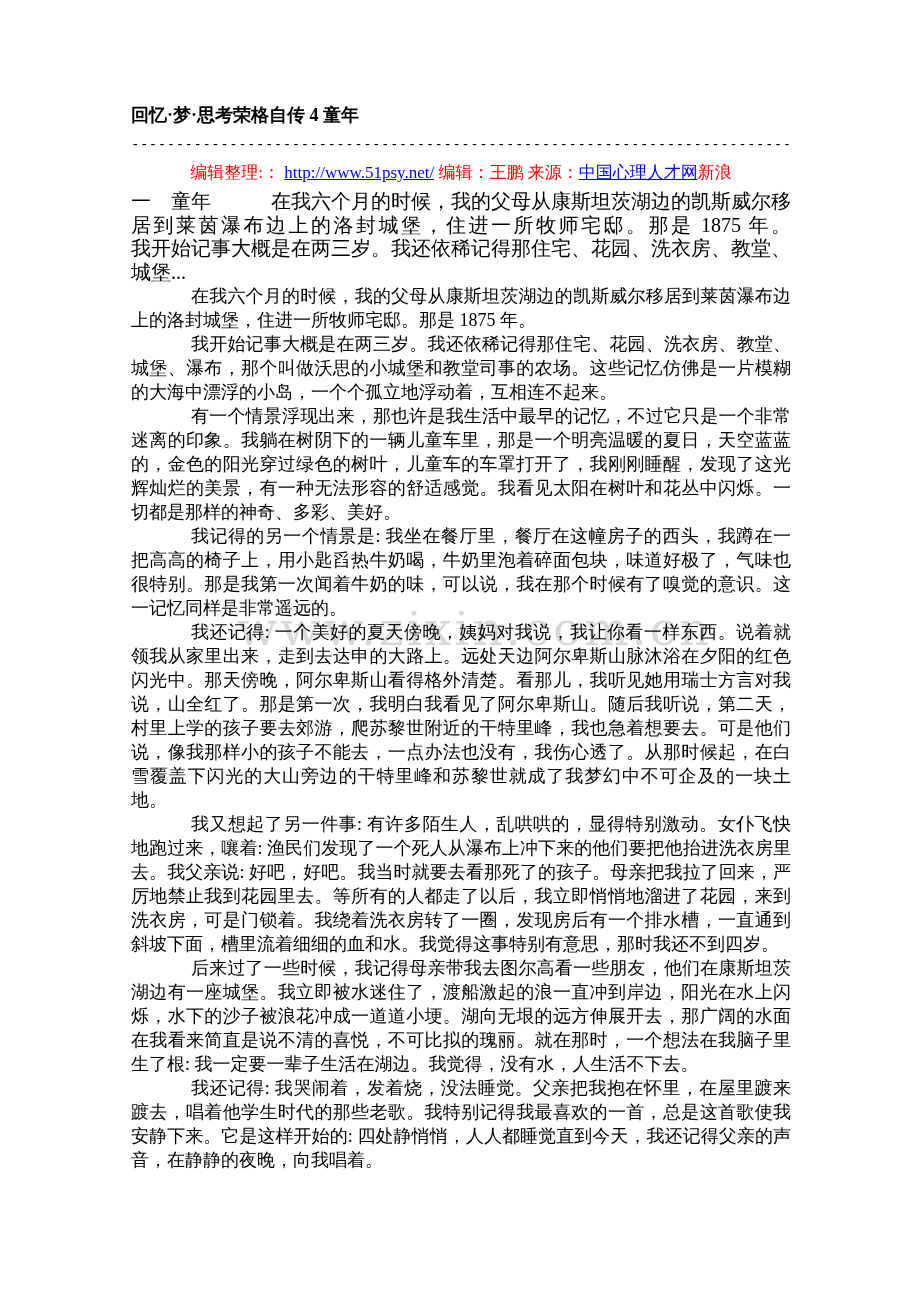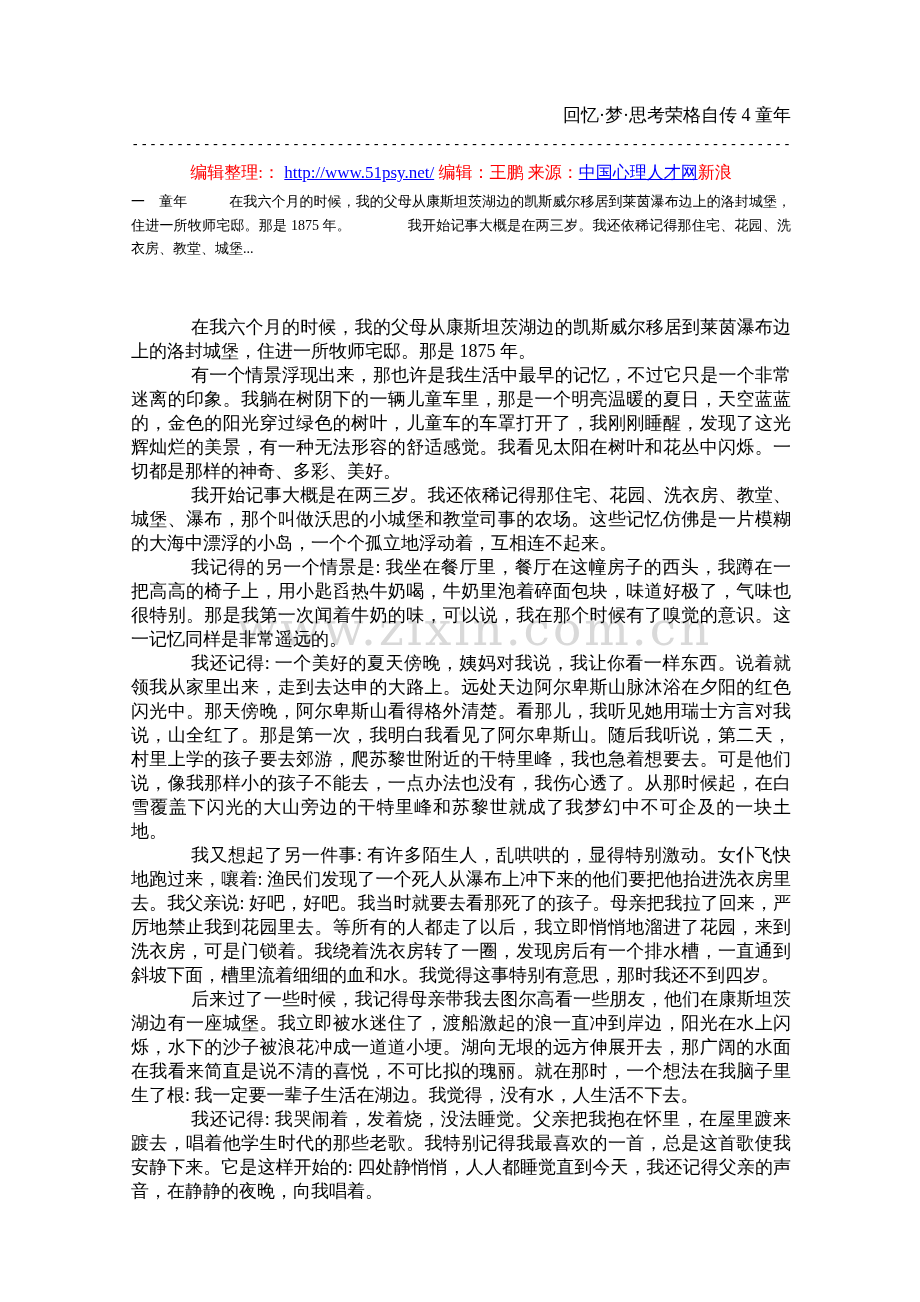"回忆·梦·思考荣格自传 4 童年" .doc-title { font-weight: normal -> bold; text-align: right -> left }
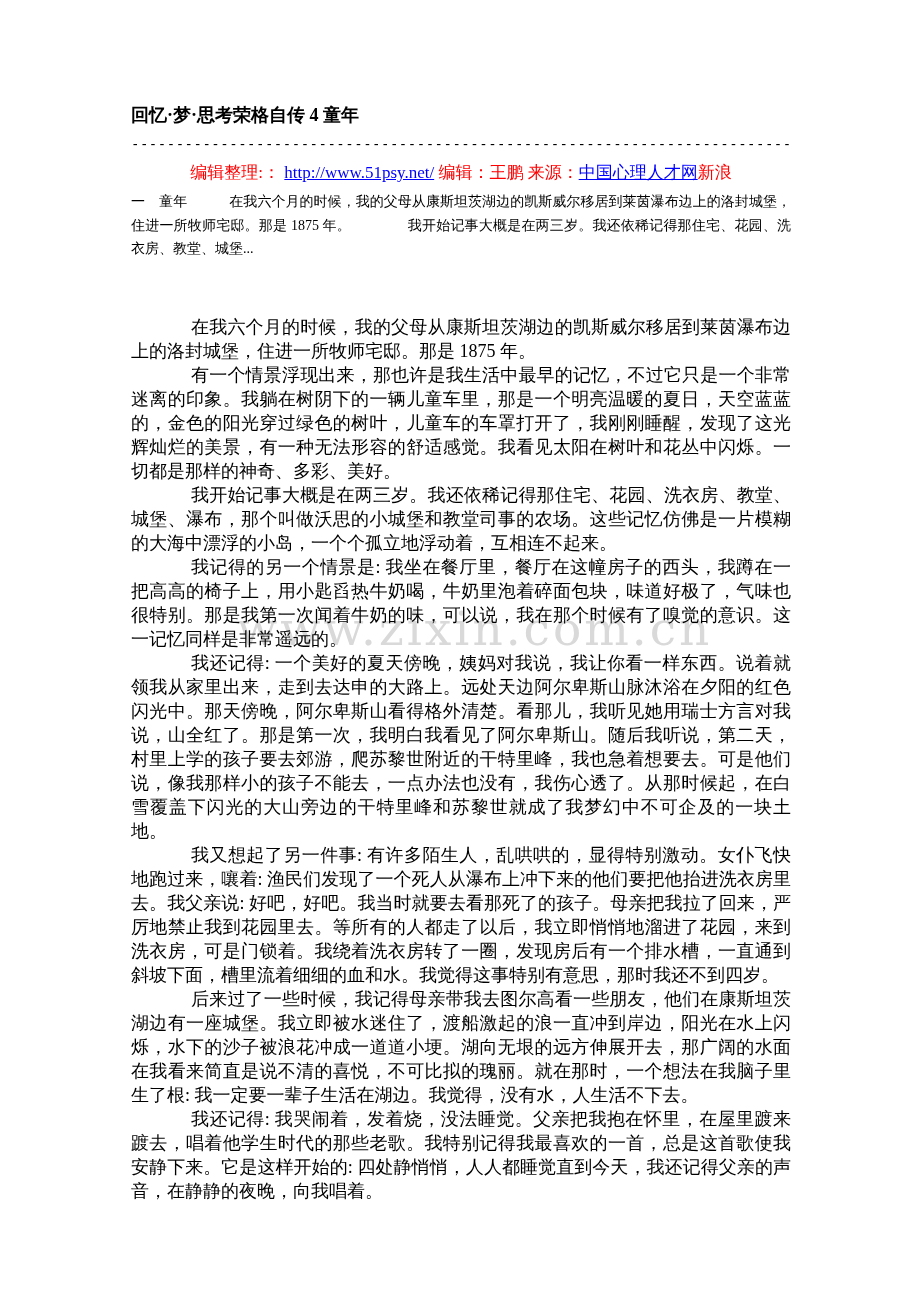"一 童年" .summary { font-size: 14px -> 20px }
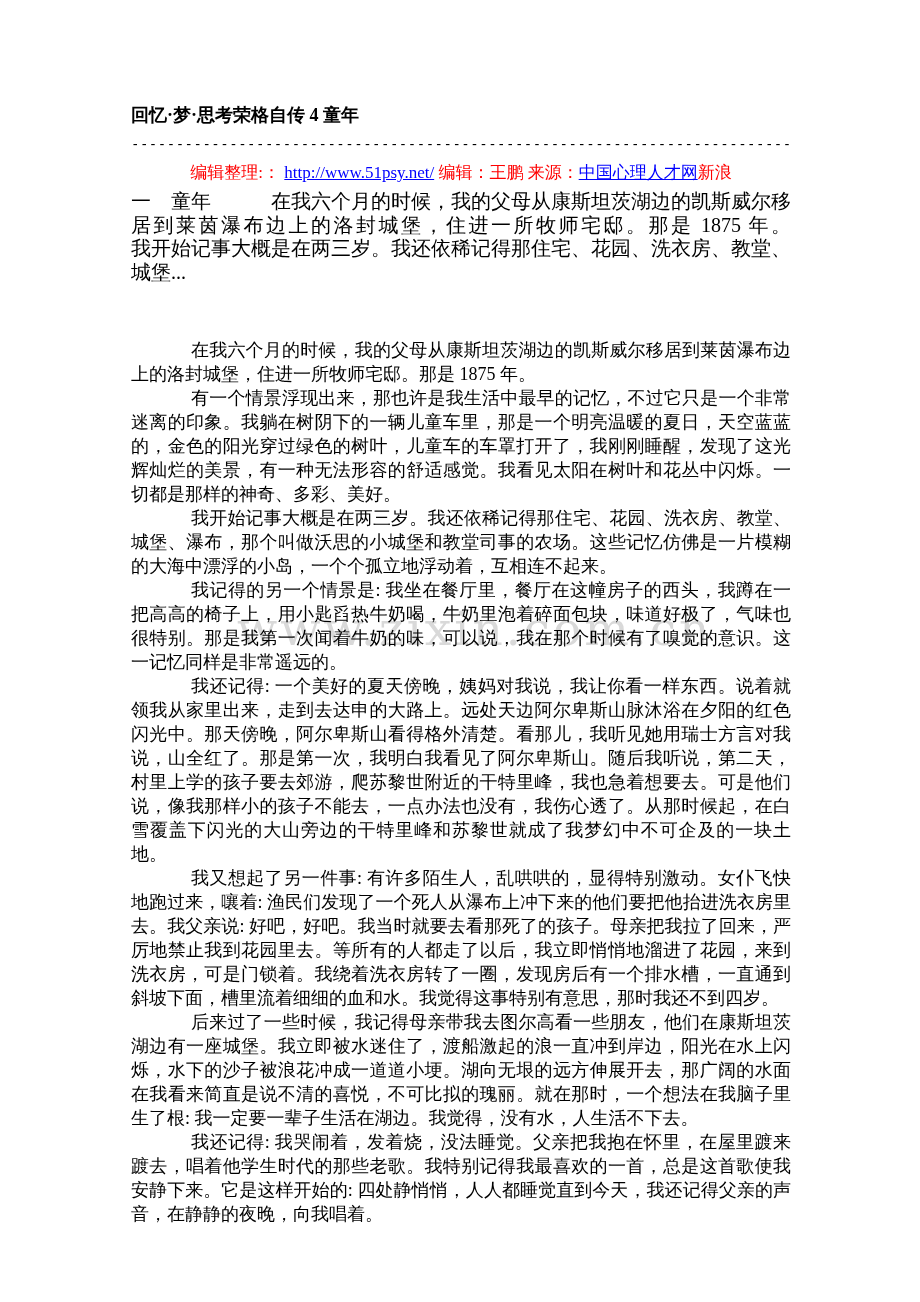"在我六个月的时候，我的父母从康斯坦茨湖边的凯斯威尔移居到莱茵瀑布边上的洛封城堡，" .body-block { margin-top: 54px -> none }
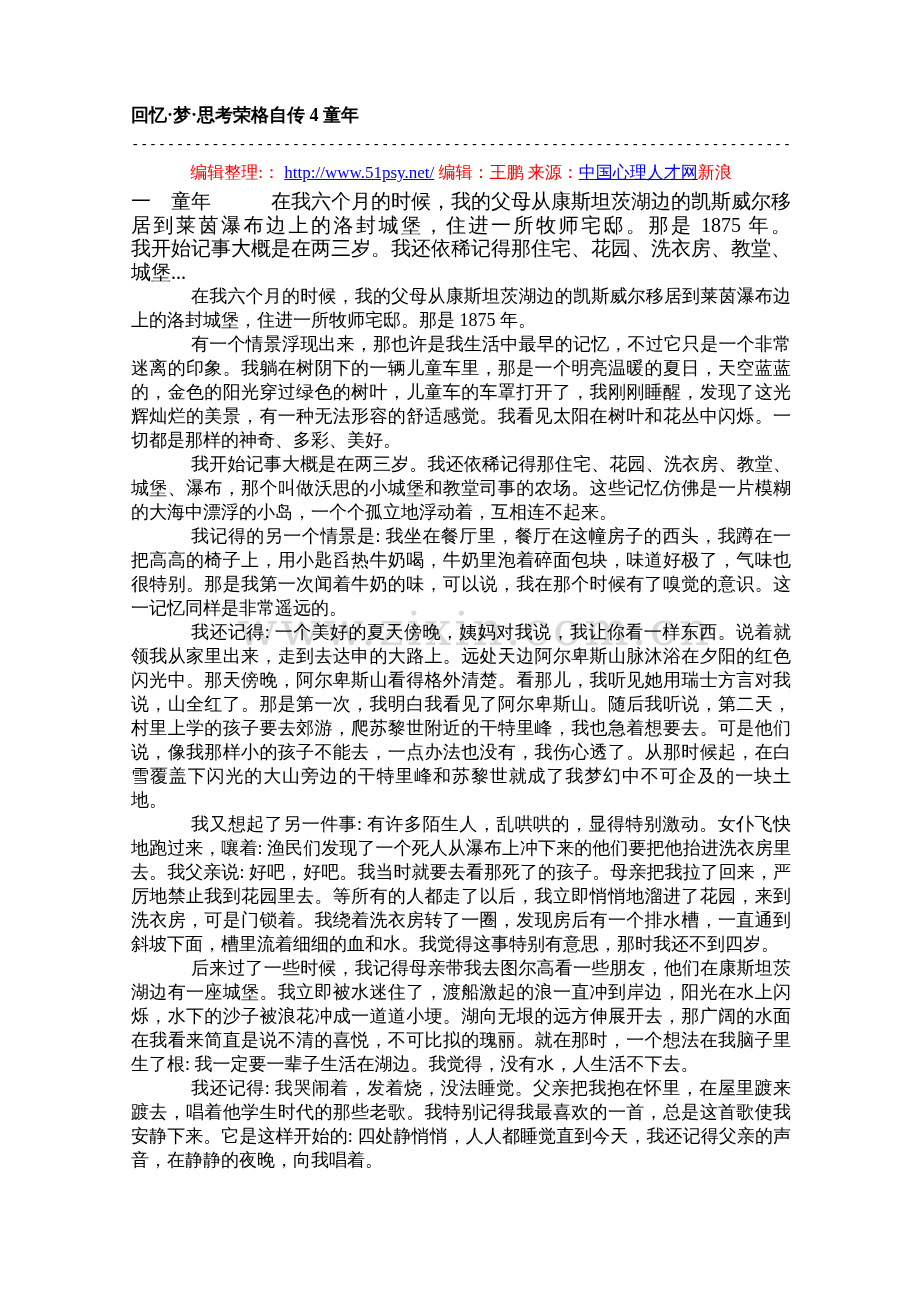"有一个情景浮现出来，那也许是我生活中最早的记忆，不过它只是一个非常迷离的印象。我" p.body-para { order: before "我开始记事大概是在两三岁。我还依稀记得那住宅、花园、洗衣房、教堂、城堡、瀑布，那" -> after "我开始记事大概是在两三岁。我还依稀记得那住宅、花园、洗衣房、教堂、城堡、瀑布，那" }
